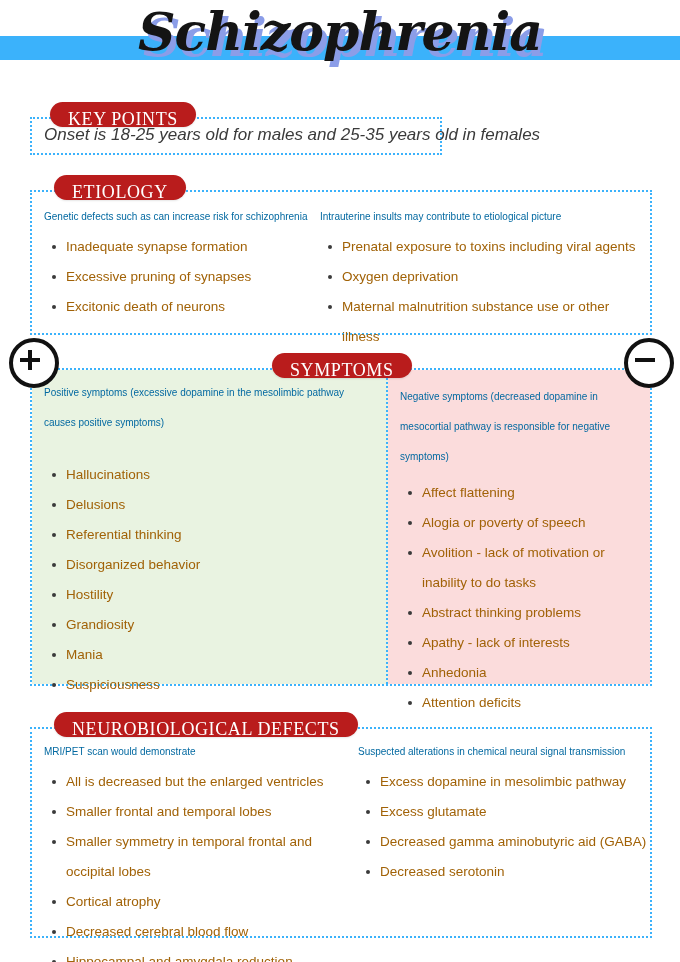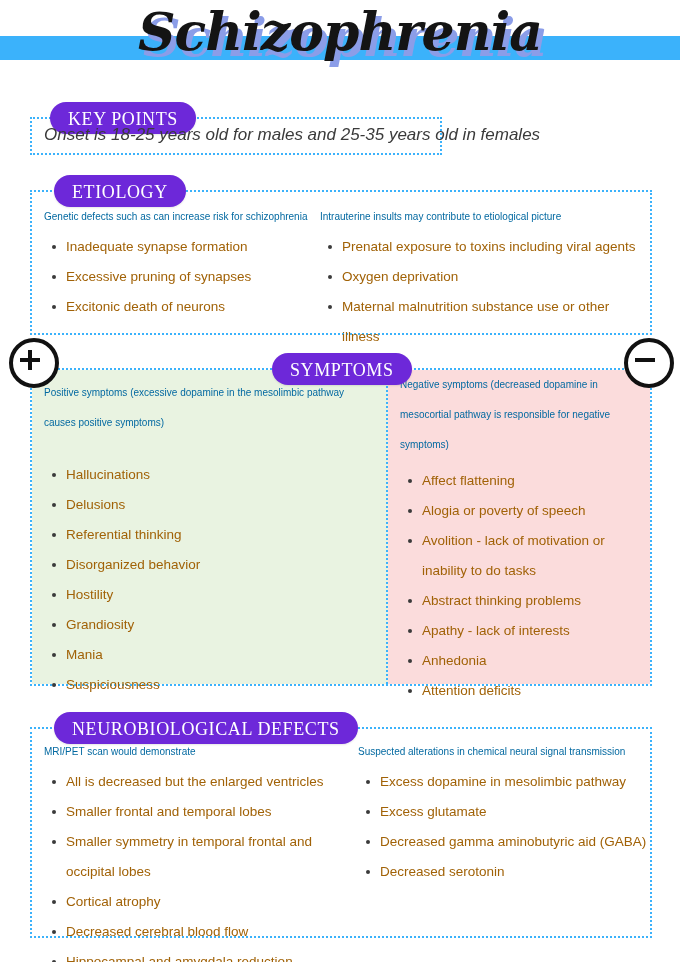"KEY POINTS" .pill { background: #6d28d9 -> #b91c1c; height: 32px -> 25px }
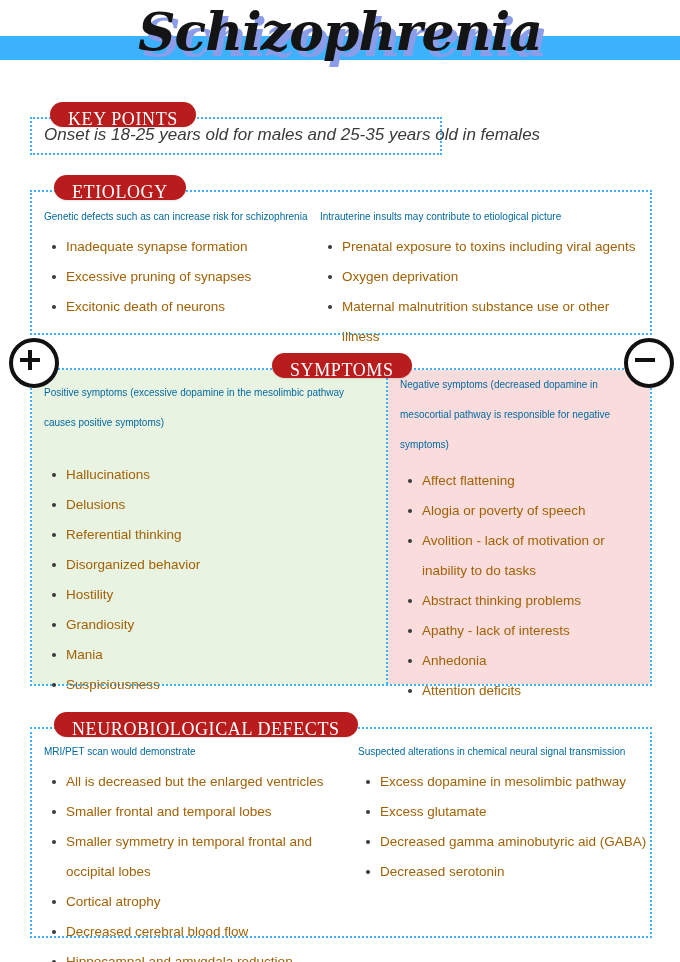"Negative symptoms (decreased dopamine in" .panel-neg { padding: 0 12px 0 12px -> 12px 12px 0 12px }
